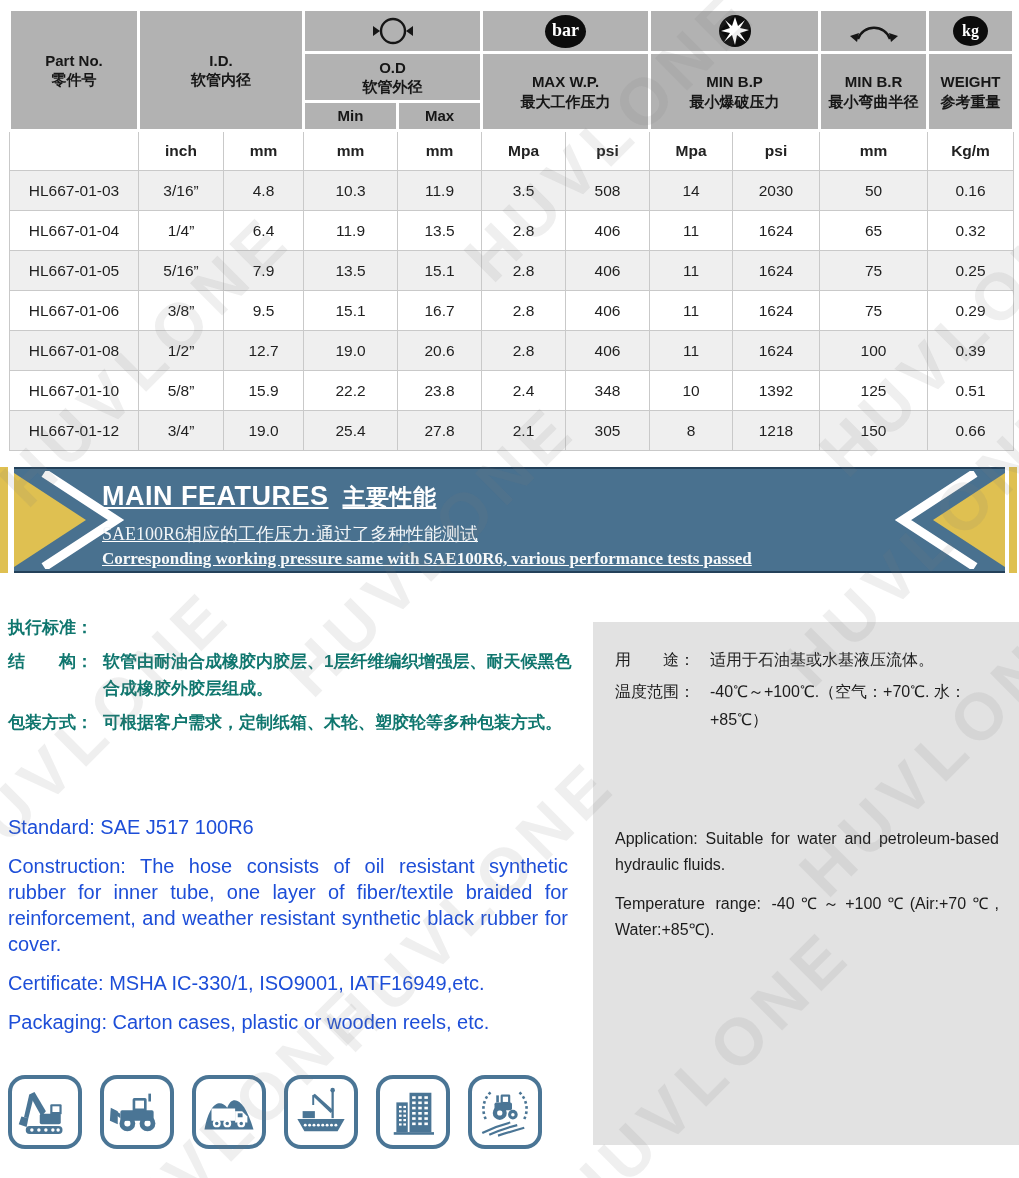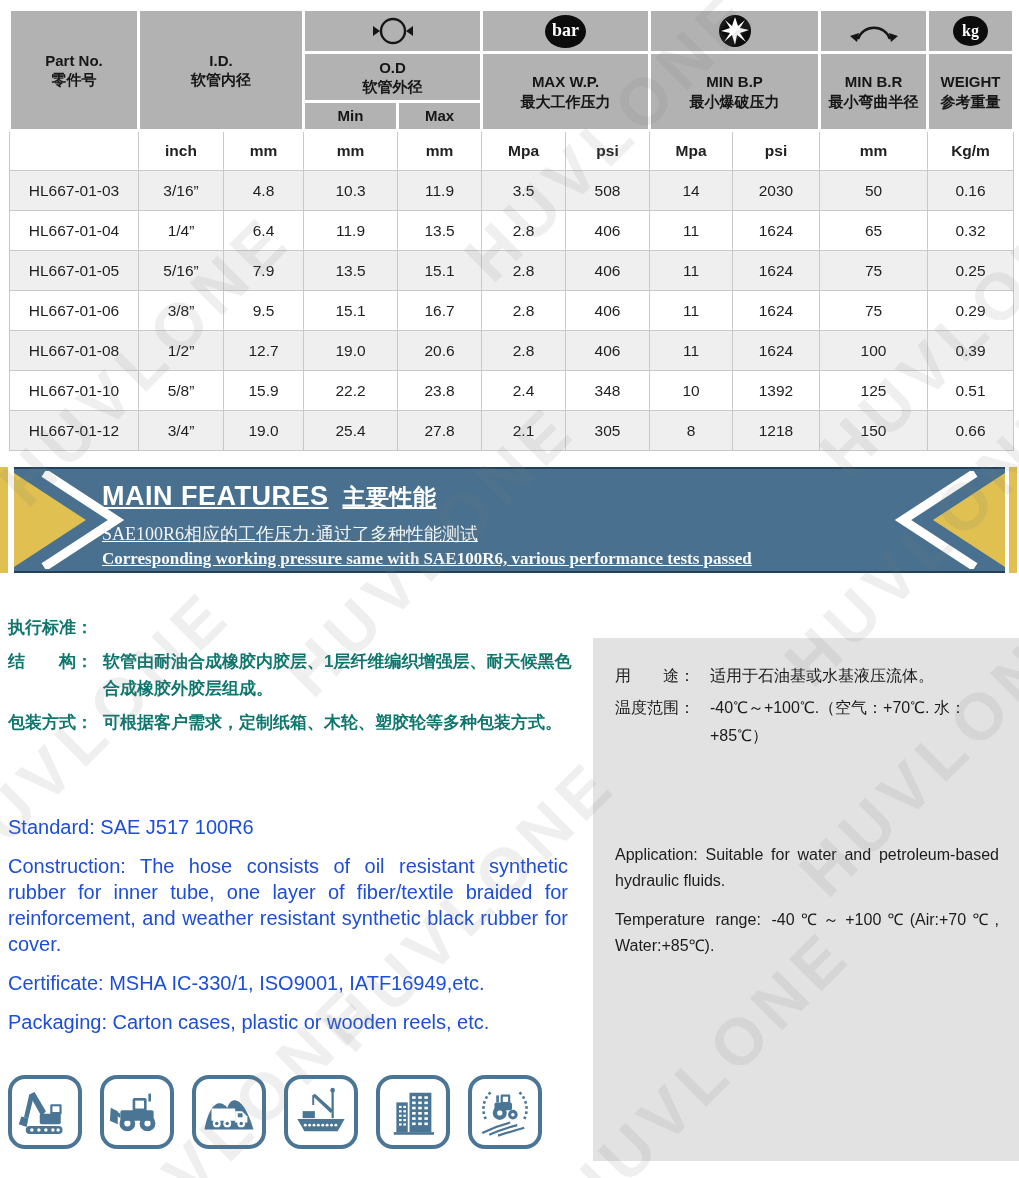"用 途：" .side-box { margin-top: 16px -> none }
